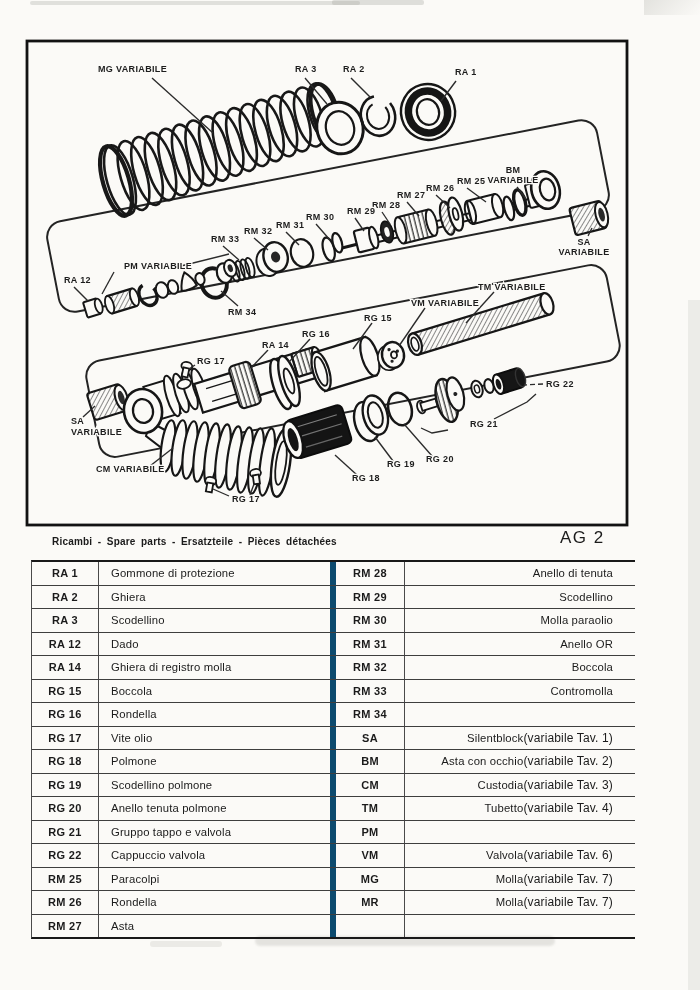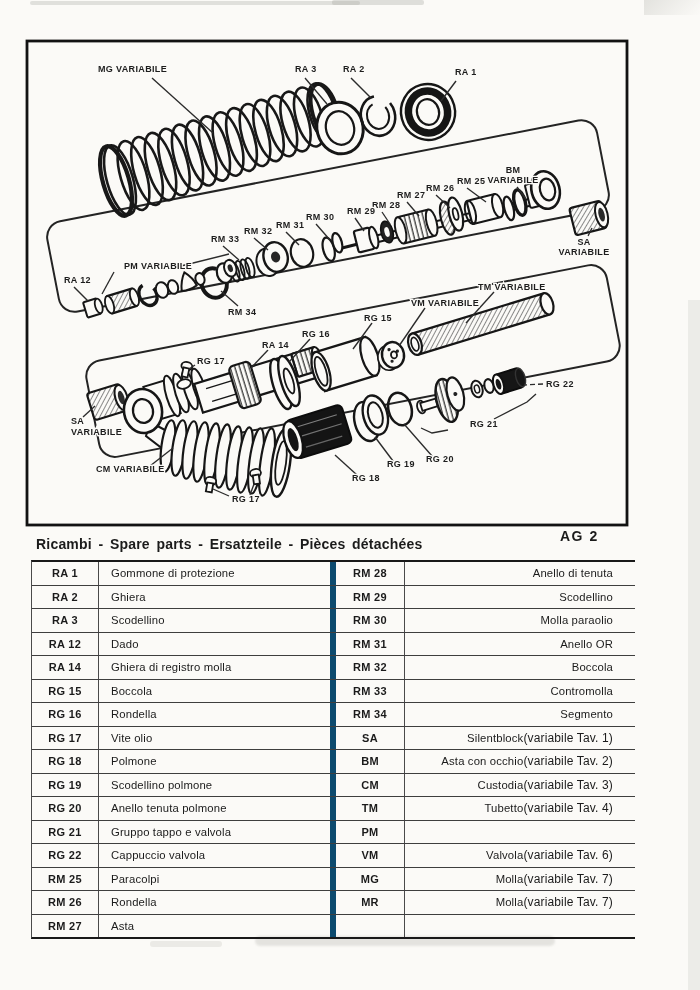"Ricambi - Spare parts -" #plate-header { font-size: 14px -> 10px; left: 36px -> 52px }
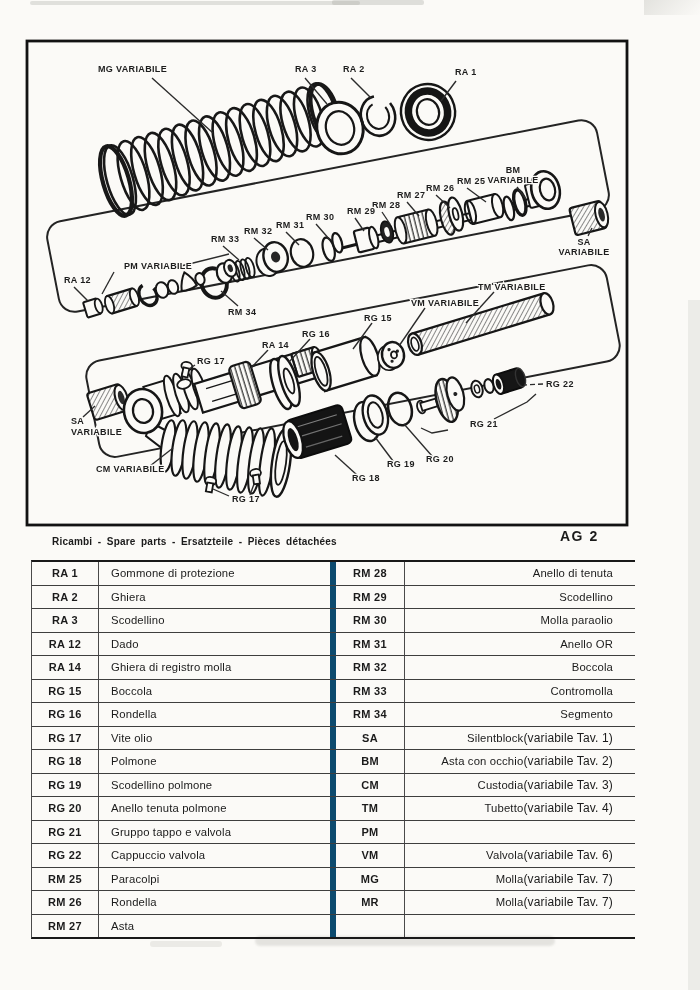"AG 2" #plate-code { font-size: 14px -> 17px; font-weight: bold -> normal }
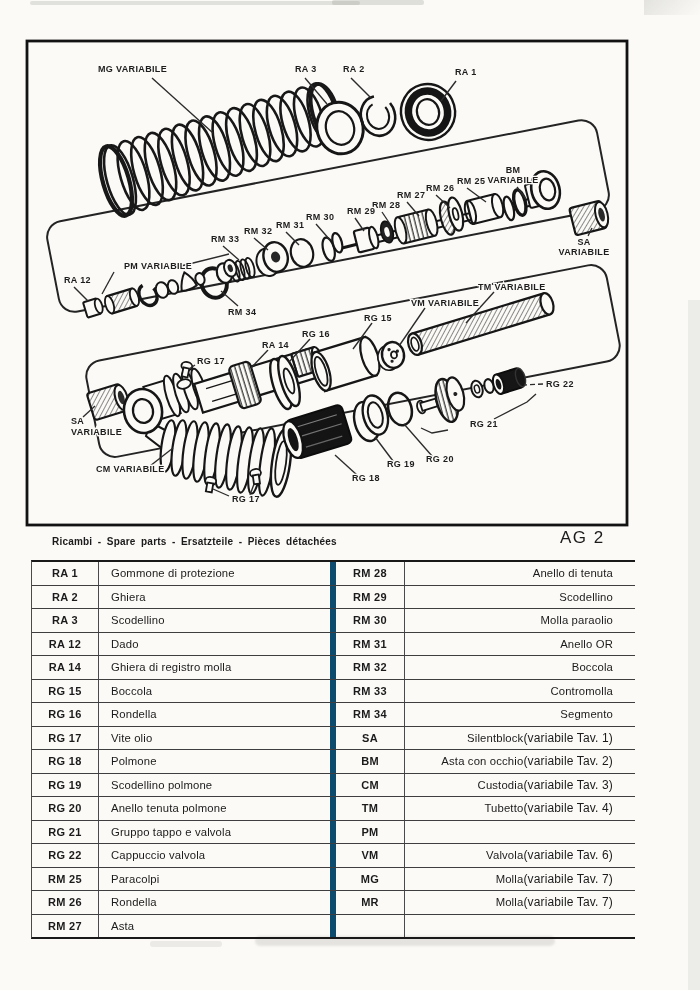"Segmento" div.c { html: <div> <span>Segmento</span> <span></span> </div> -> none }
